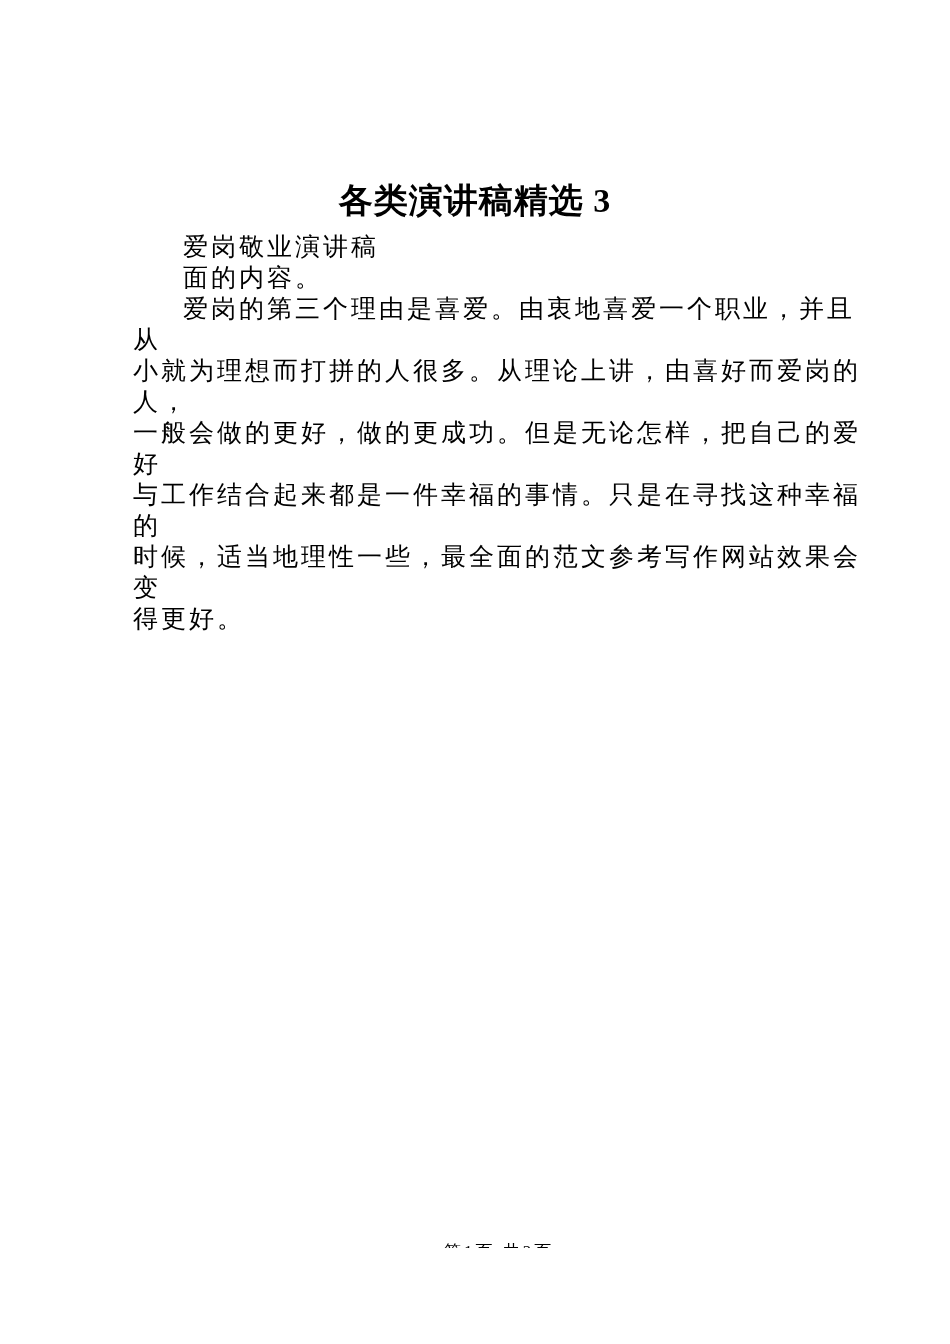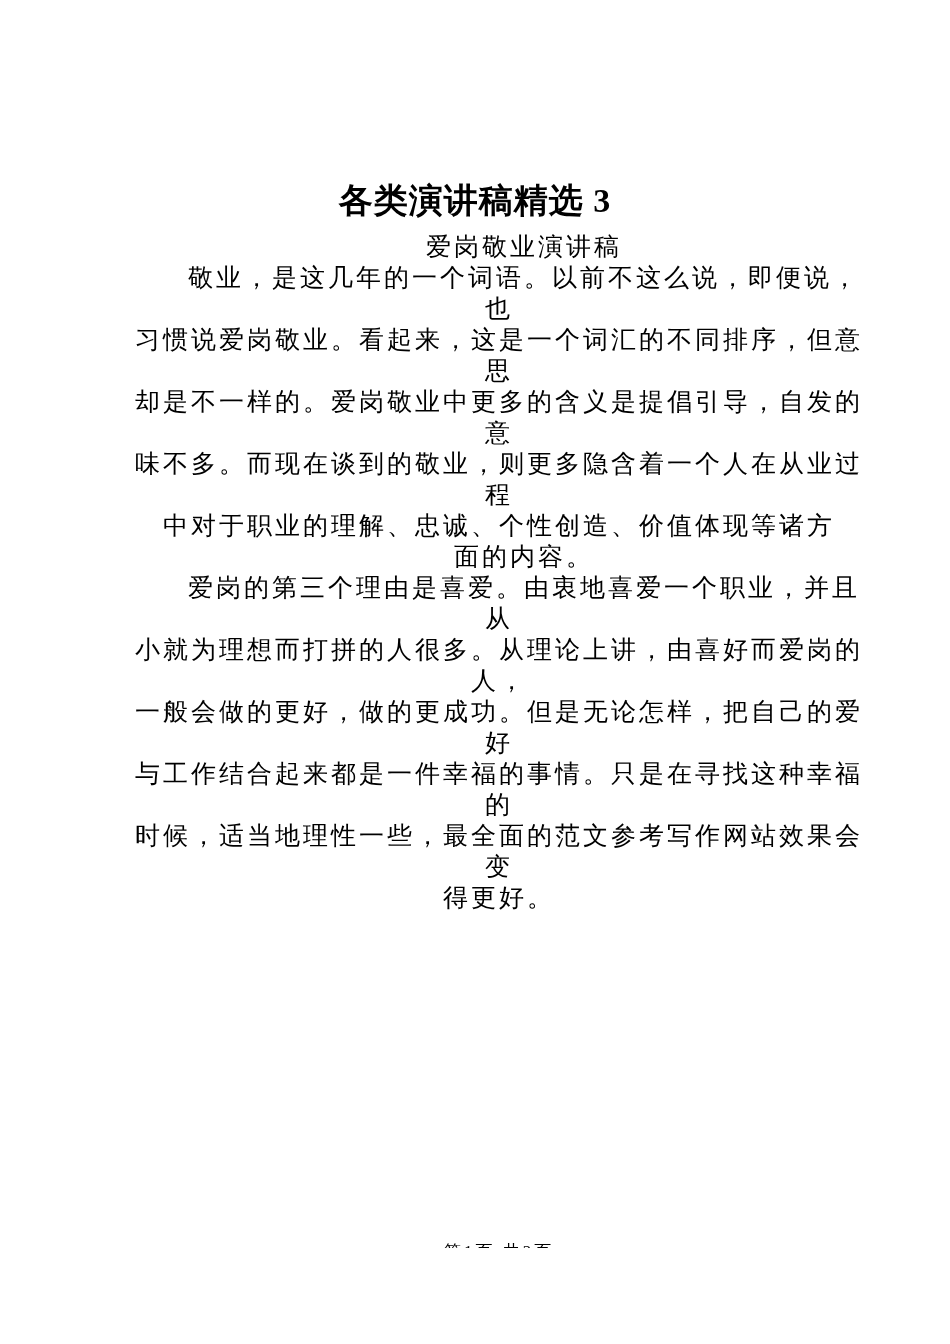"爱岗敬业演讲稿" .para { text-align: center -> left }
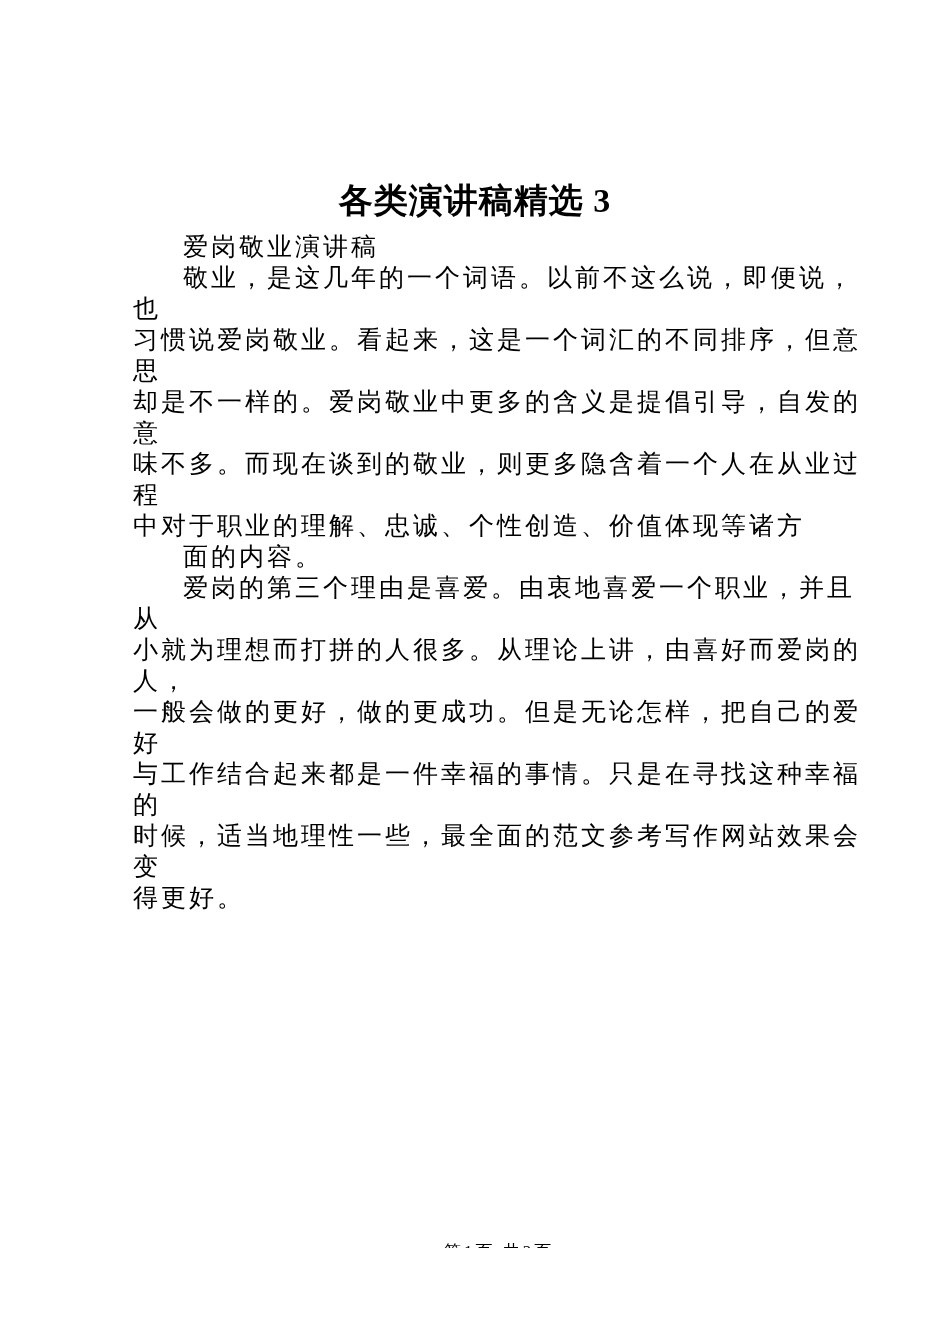"敬业，是这几年的一个词语。以前不这么说，即便说，也" p.para { html: <p>敬业，是这几年的一个词语。以前不这么说，即便说，也 习惯说爱岗敬业。看起来，这是一个词汇的不同排序，但意思 却是不一样的。爱岗敬业中更多的含义是提倡引导，自发的意 味不多。而现在谈到的敬业，则更多隐含着一个人在从业过程 中对于职业的理解、忠诚、个性创造、价值体现等诸方</p> -> none }
